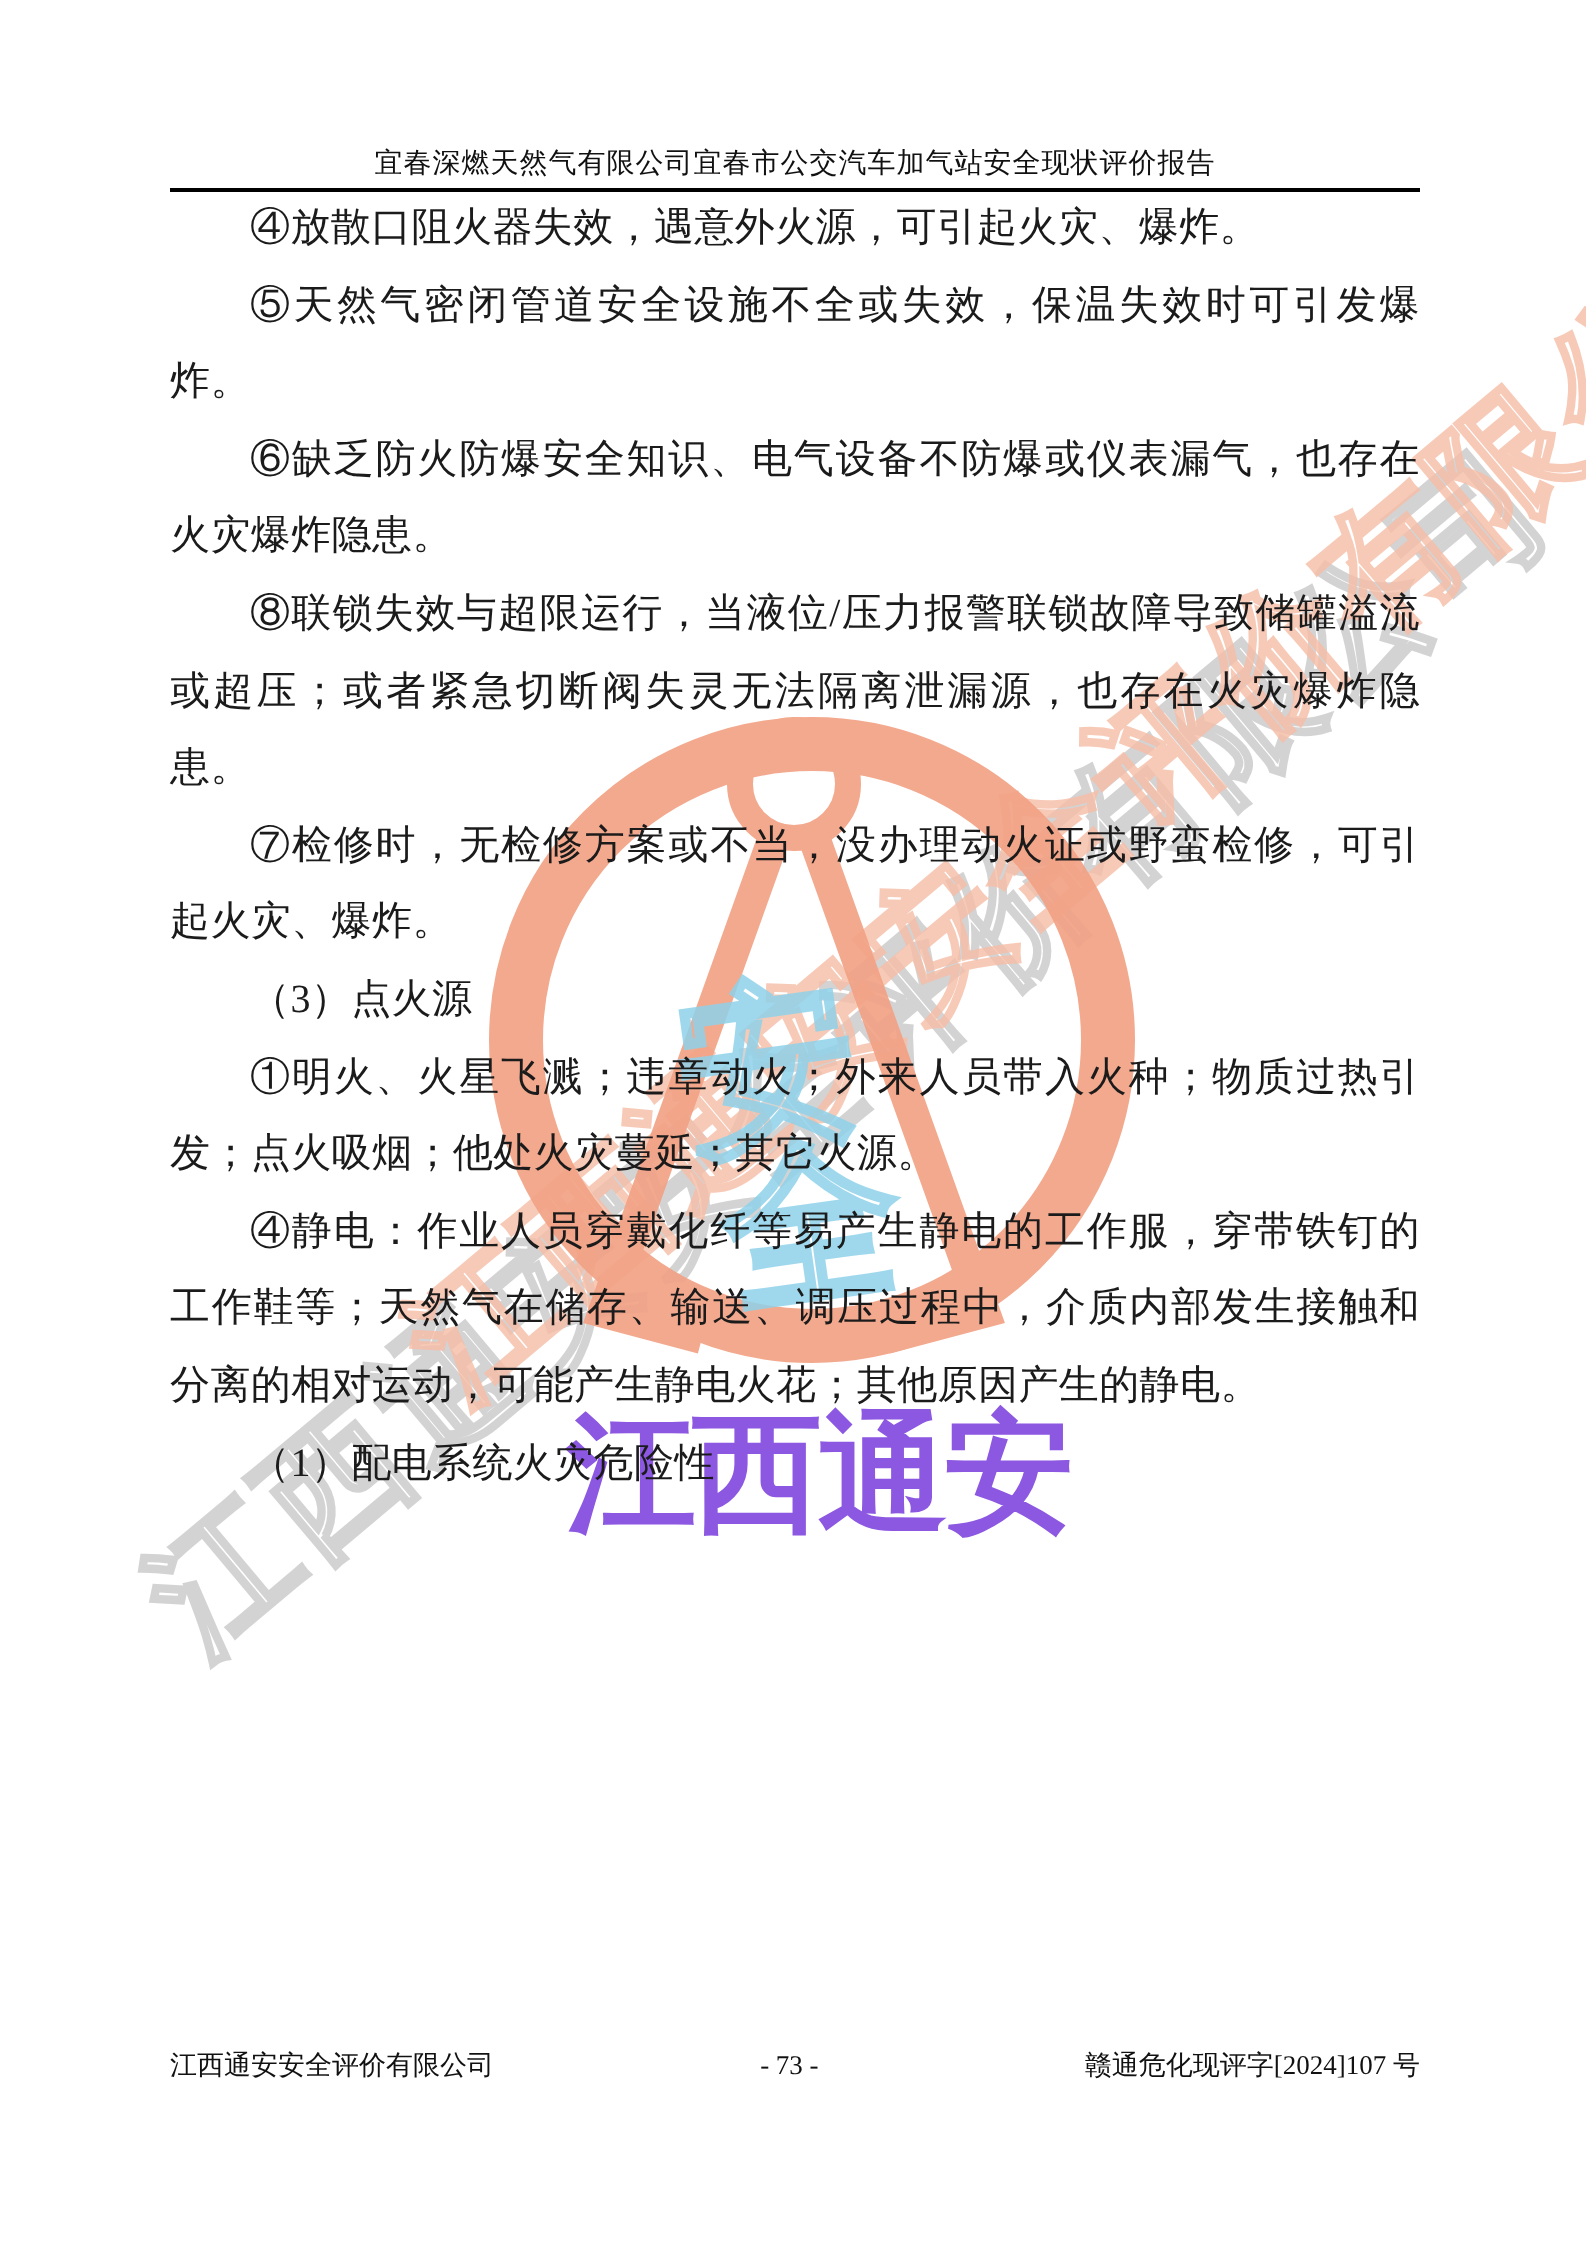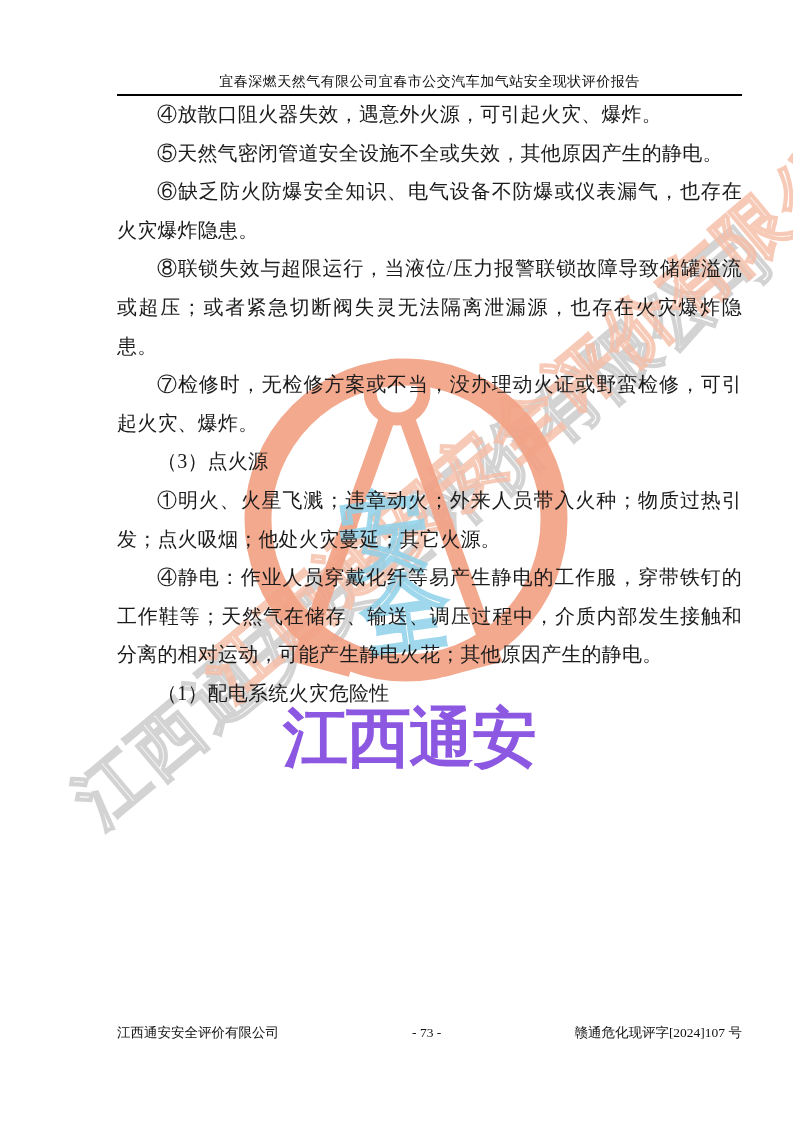"宜春深燃天然气有限公司宜春市公交汽车加气站安全现状评价报告" .fg { margin-left: 32px -> none }
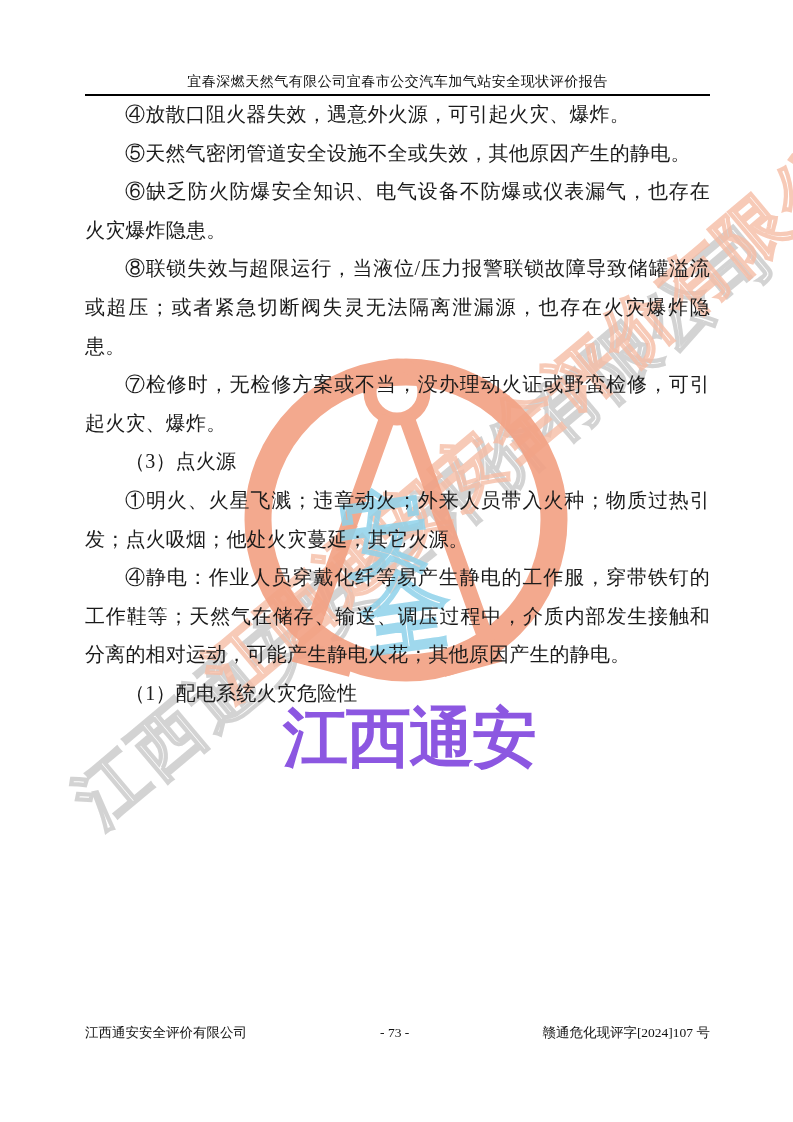"⑤天然气密闭管道安全设施不全或失效，其他原因产生的静电。" p { text: 其他原因产生的静电 -> 保温失效时可引发爆炸 }
